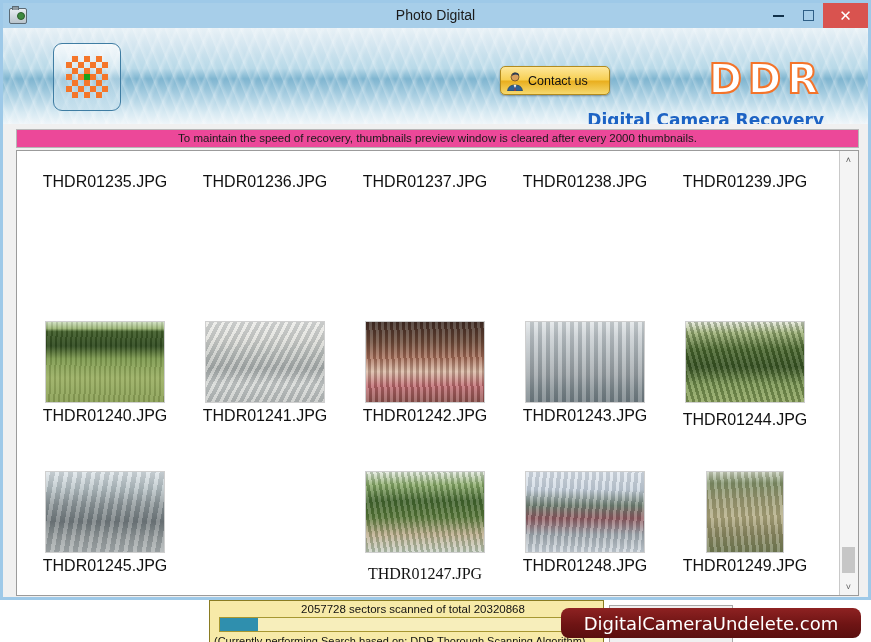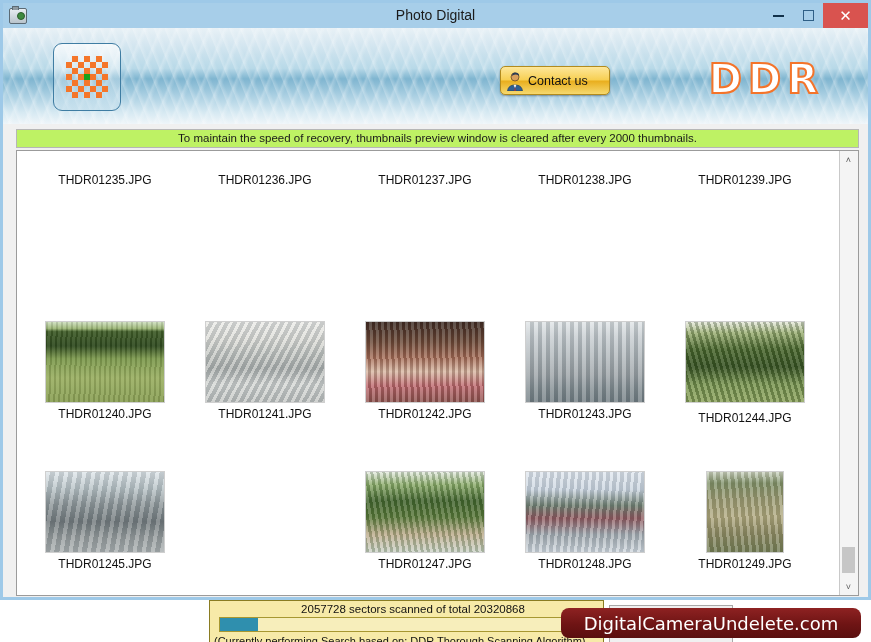"Digital Camera Recovery" div { html: none -> <div>Digital Camera Recovery</div> }
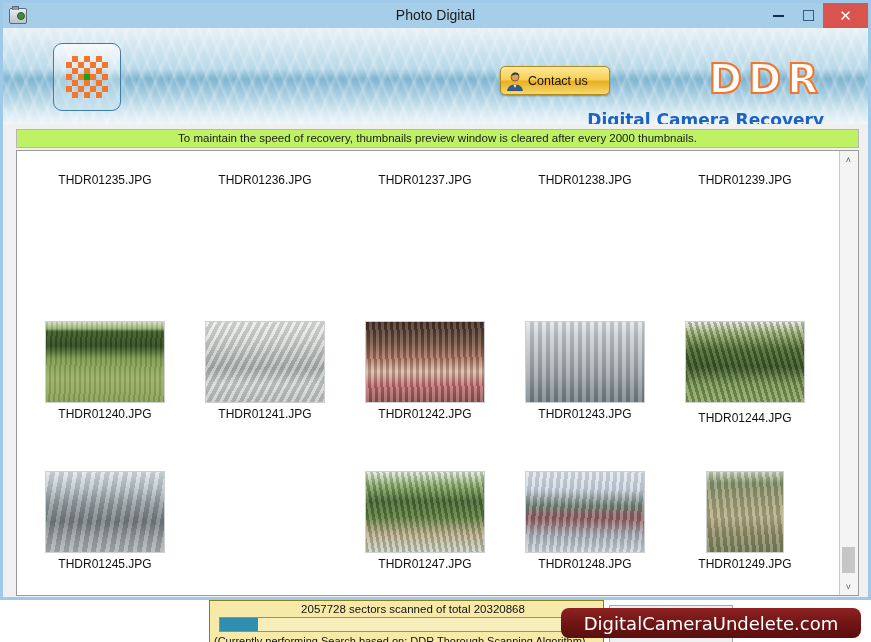"To maintain the speed of" #notice { background: #bef264 -> #ec4899 }
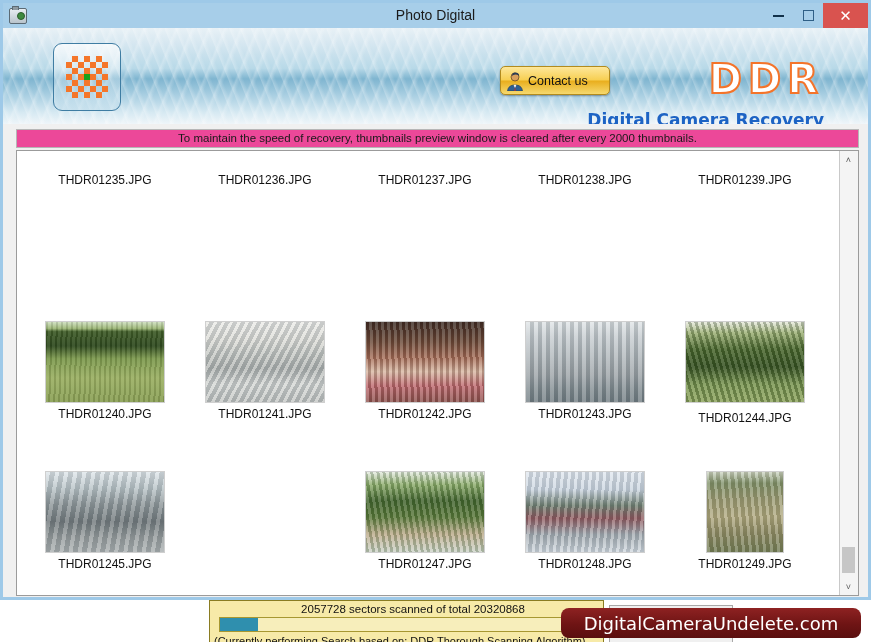"THDR01235.JPG" .tname { font-size: 12px -> 16px }
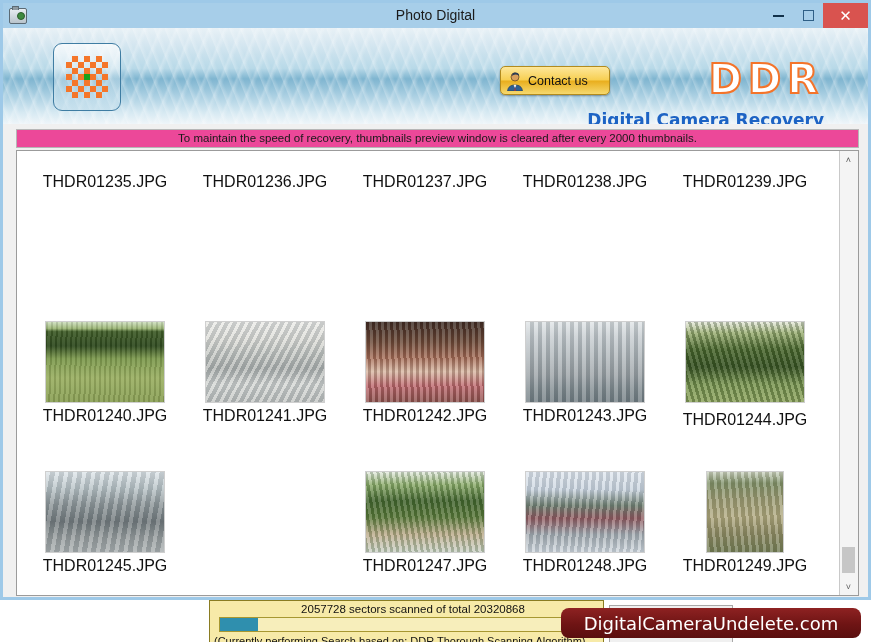"THDR01247.JPG" div.tname { font-family: none -> Liberation Serif, serif; margin-top: 4px -> 12px }
